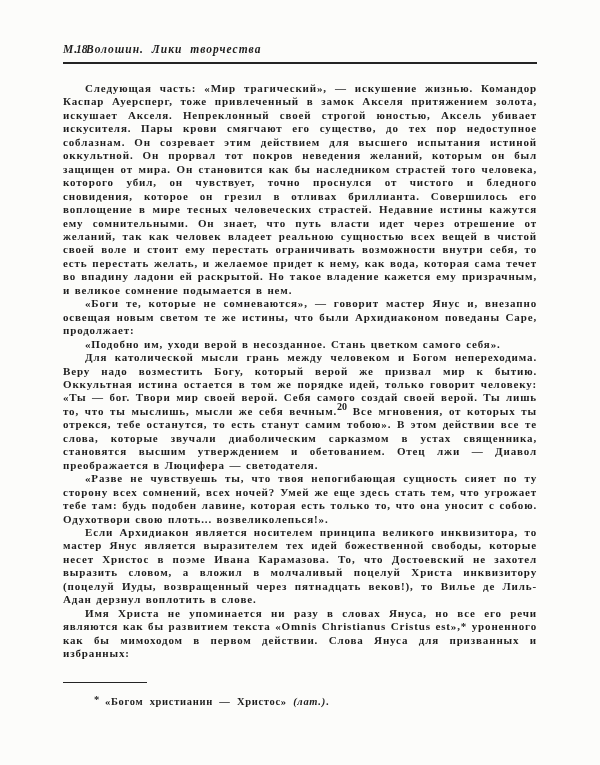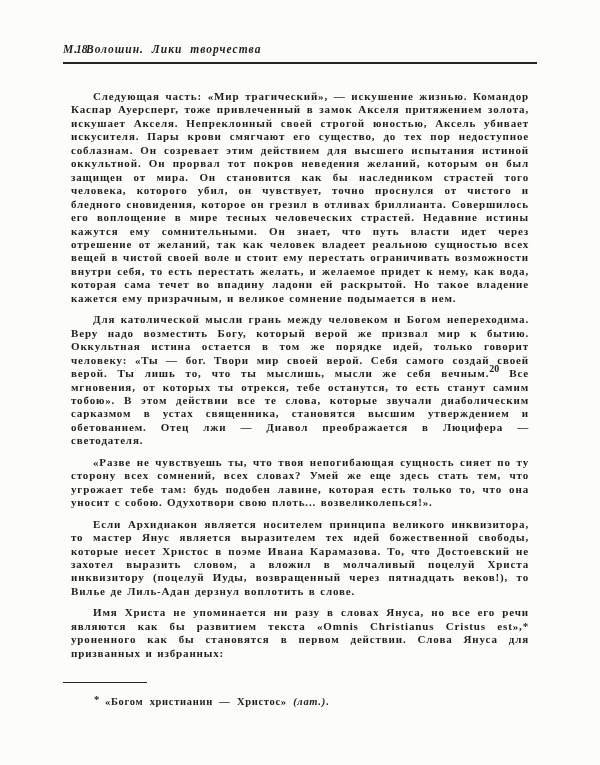"Следующая часть: «Мир трагический», —" .body-text p { margin: 8px -> 0 }
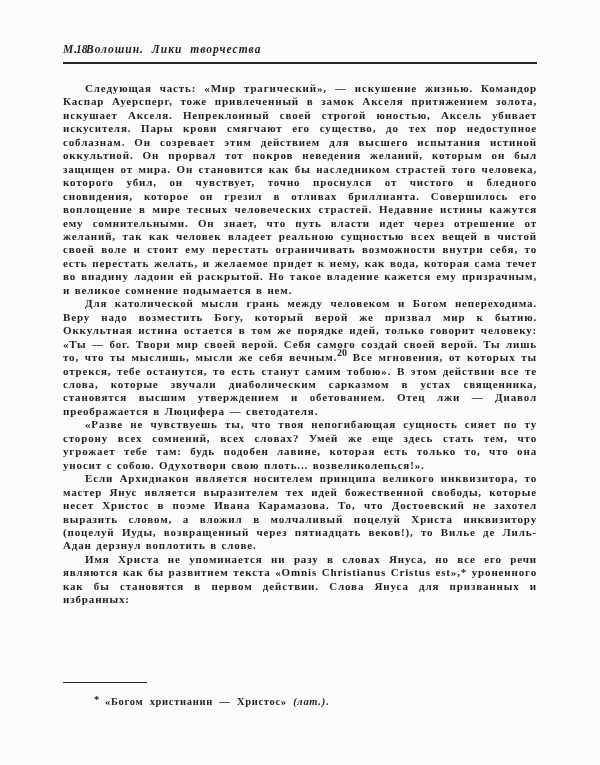"«Боги те, которые не сомневаются»," p { html: none -> <p>«Боги те, которые не сомневаются», — говорит мастер Янус и, внезапно освещая новым светом те же истины, что были Архидиаконом поведаны Саре, продолжает:</p> }
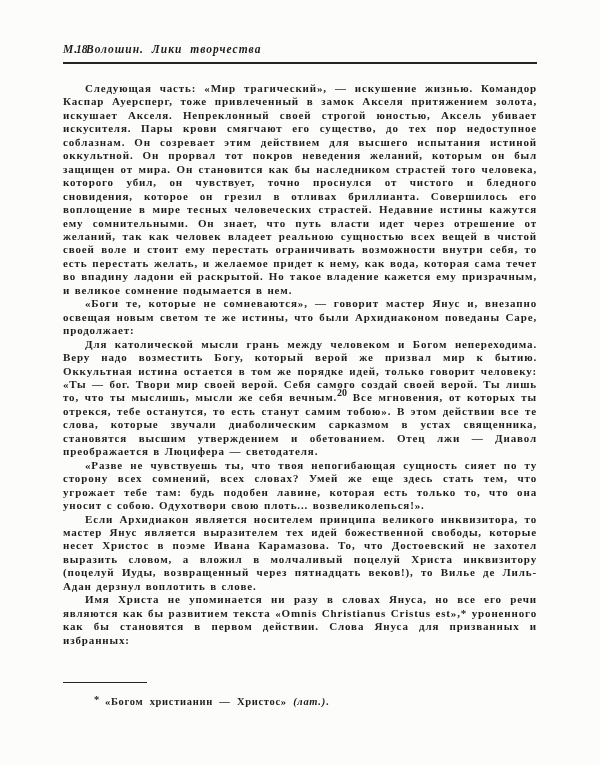"«Подобно им, уходи верой в" p { html: none -> <p>«Подобно им, уходи верой в несозданное. Стань цветком самого себя».</p> }
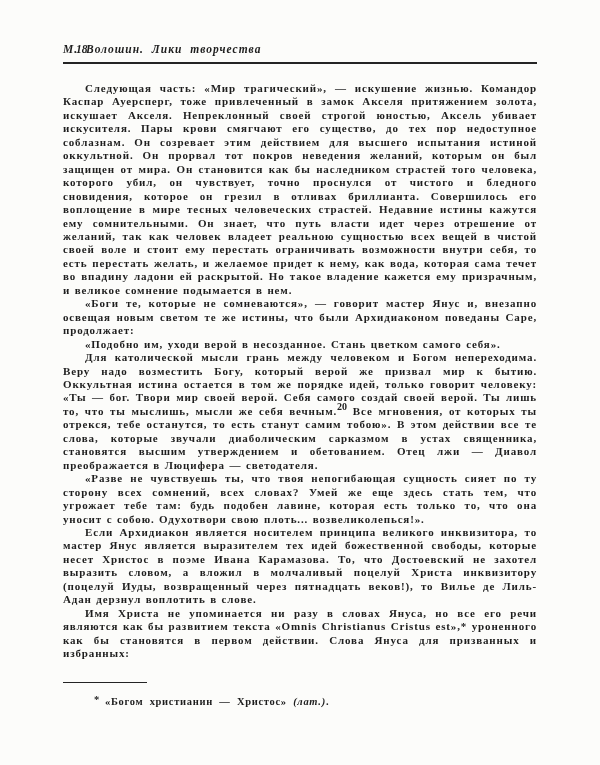"«Разве не чувствуешь ты, что" p { text: словах -> ночей }
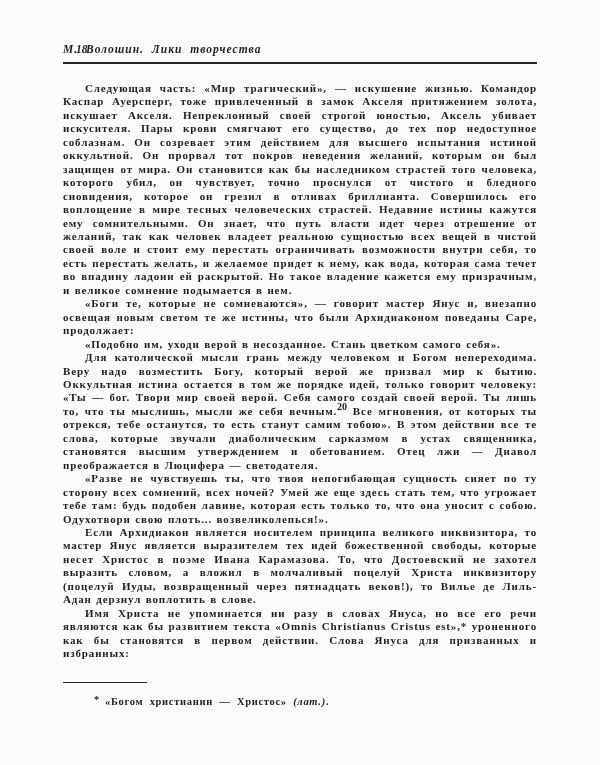"Имя Христа не упоминается ни" p { text: становятся -> мимоходом }
